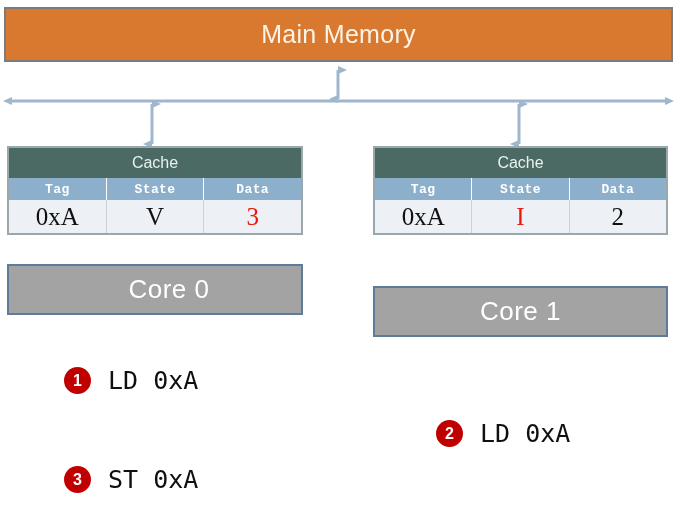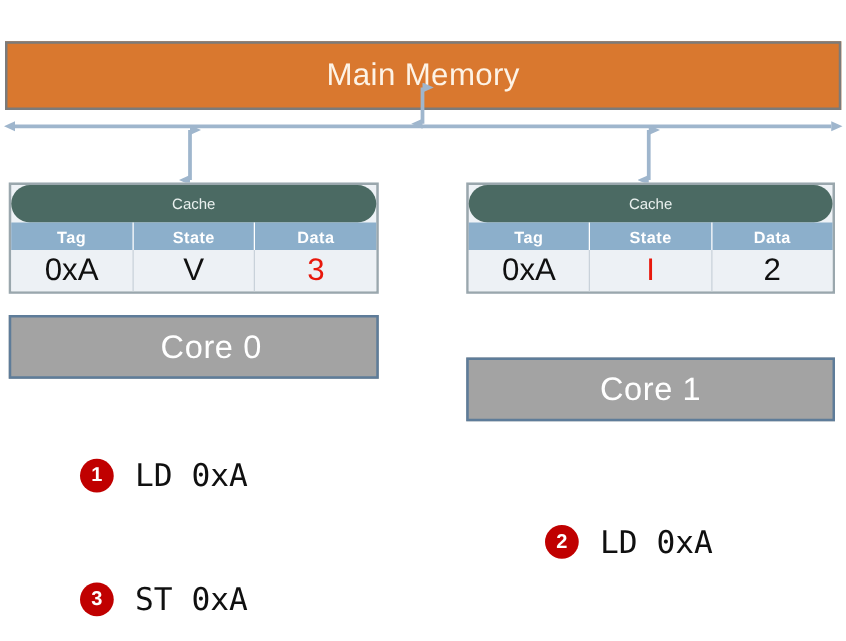"Main Memory" .main-memory { margin-top: 26px -> none }
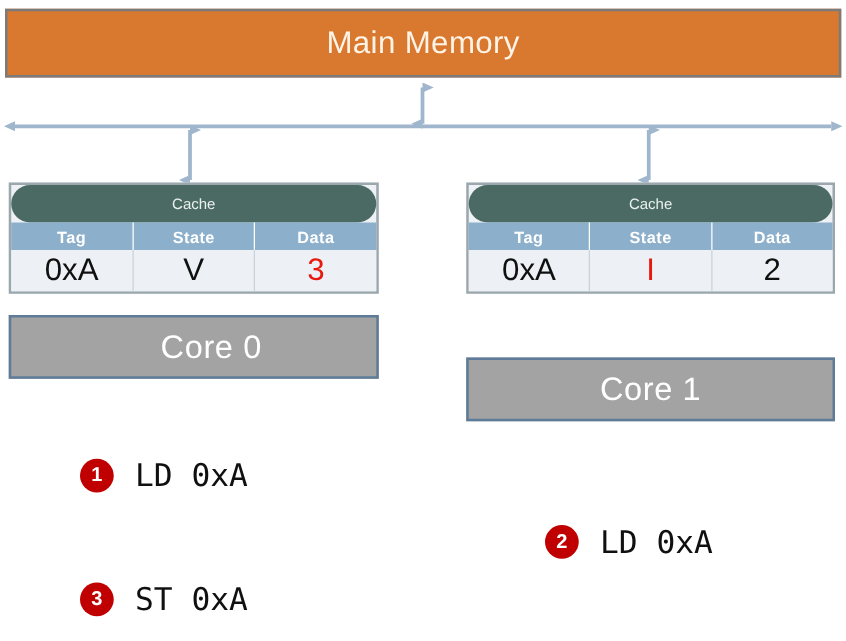"Cache" .cache-title { border-radius: 15px -> none; font-size: 12px -> 16px }
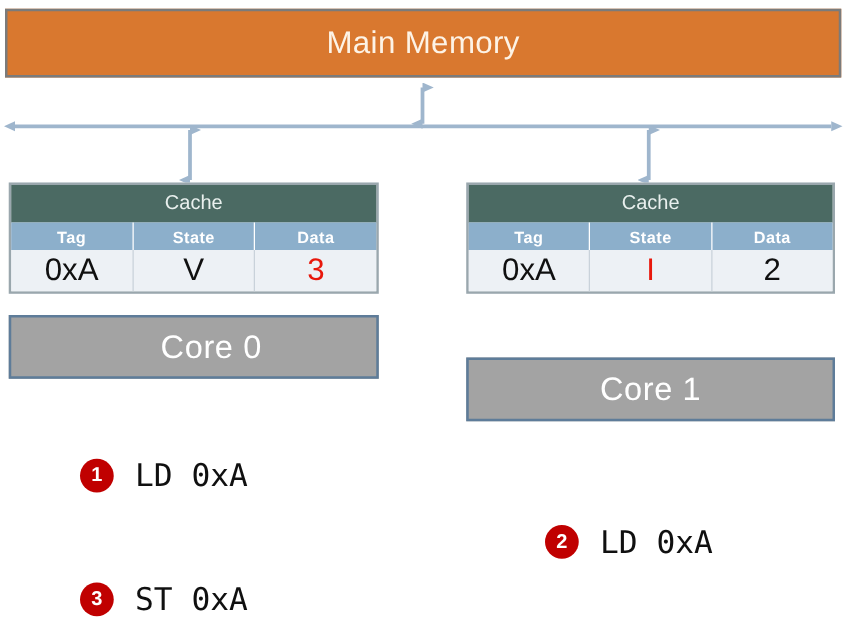"Tag" .cache-head-row { font-family: none -> Liberation Mono, monospace }
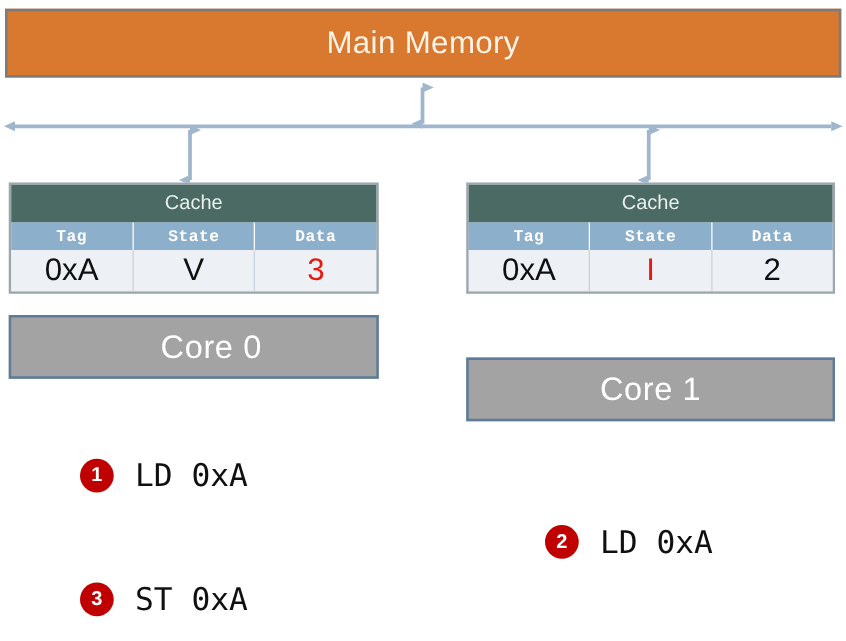"0xA" .cache-data-cell { font-family: Liberation Sans, sans-serif -> Liberation Serif, serif }
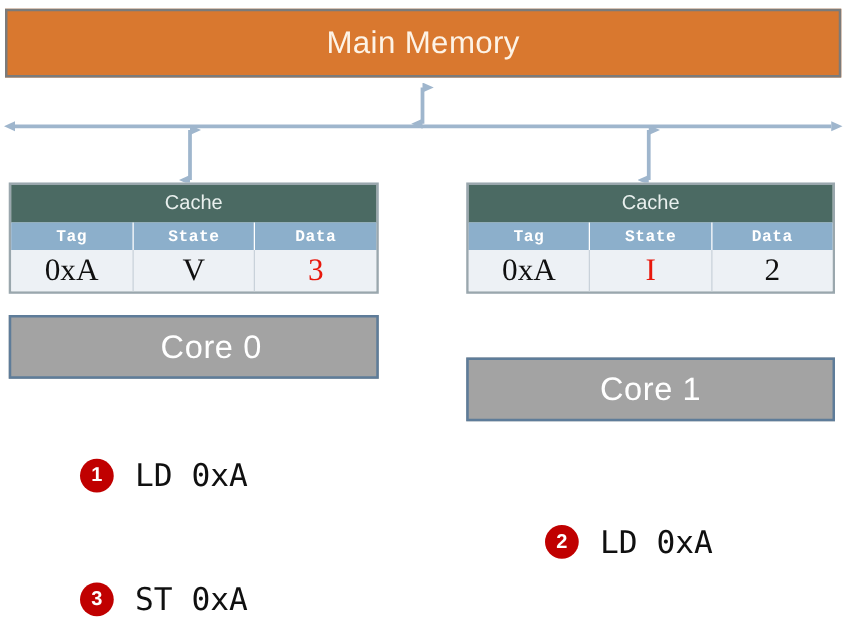"Core 0" div.core { top: 252px -> 264px }
